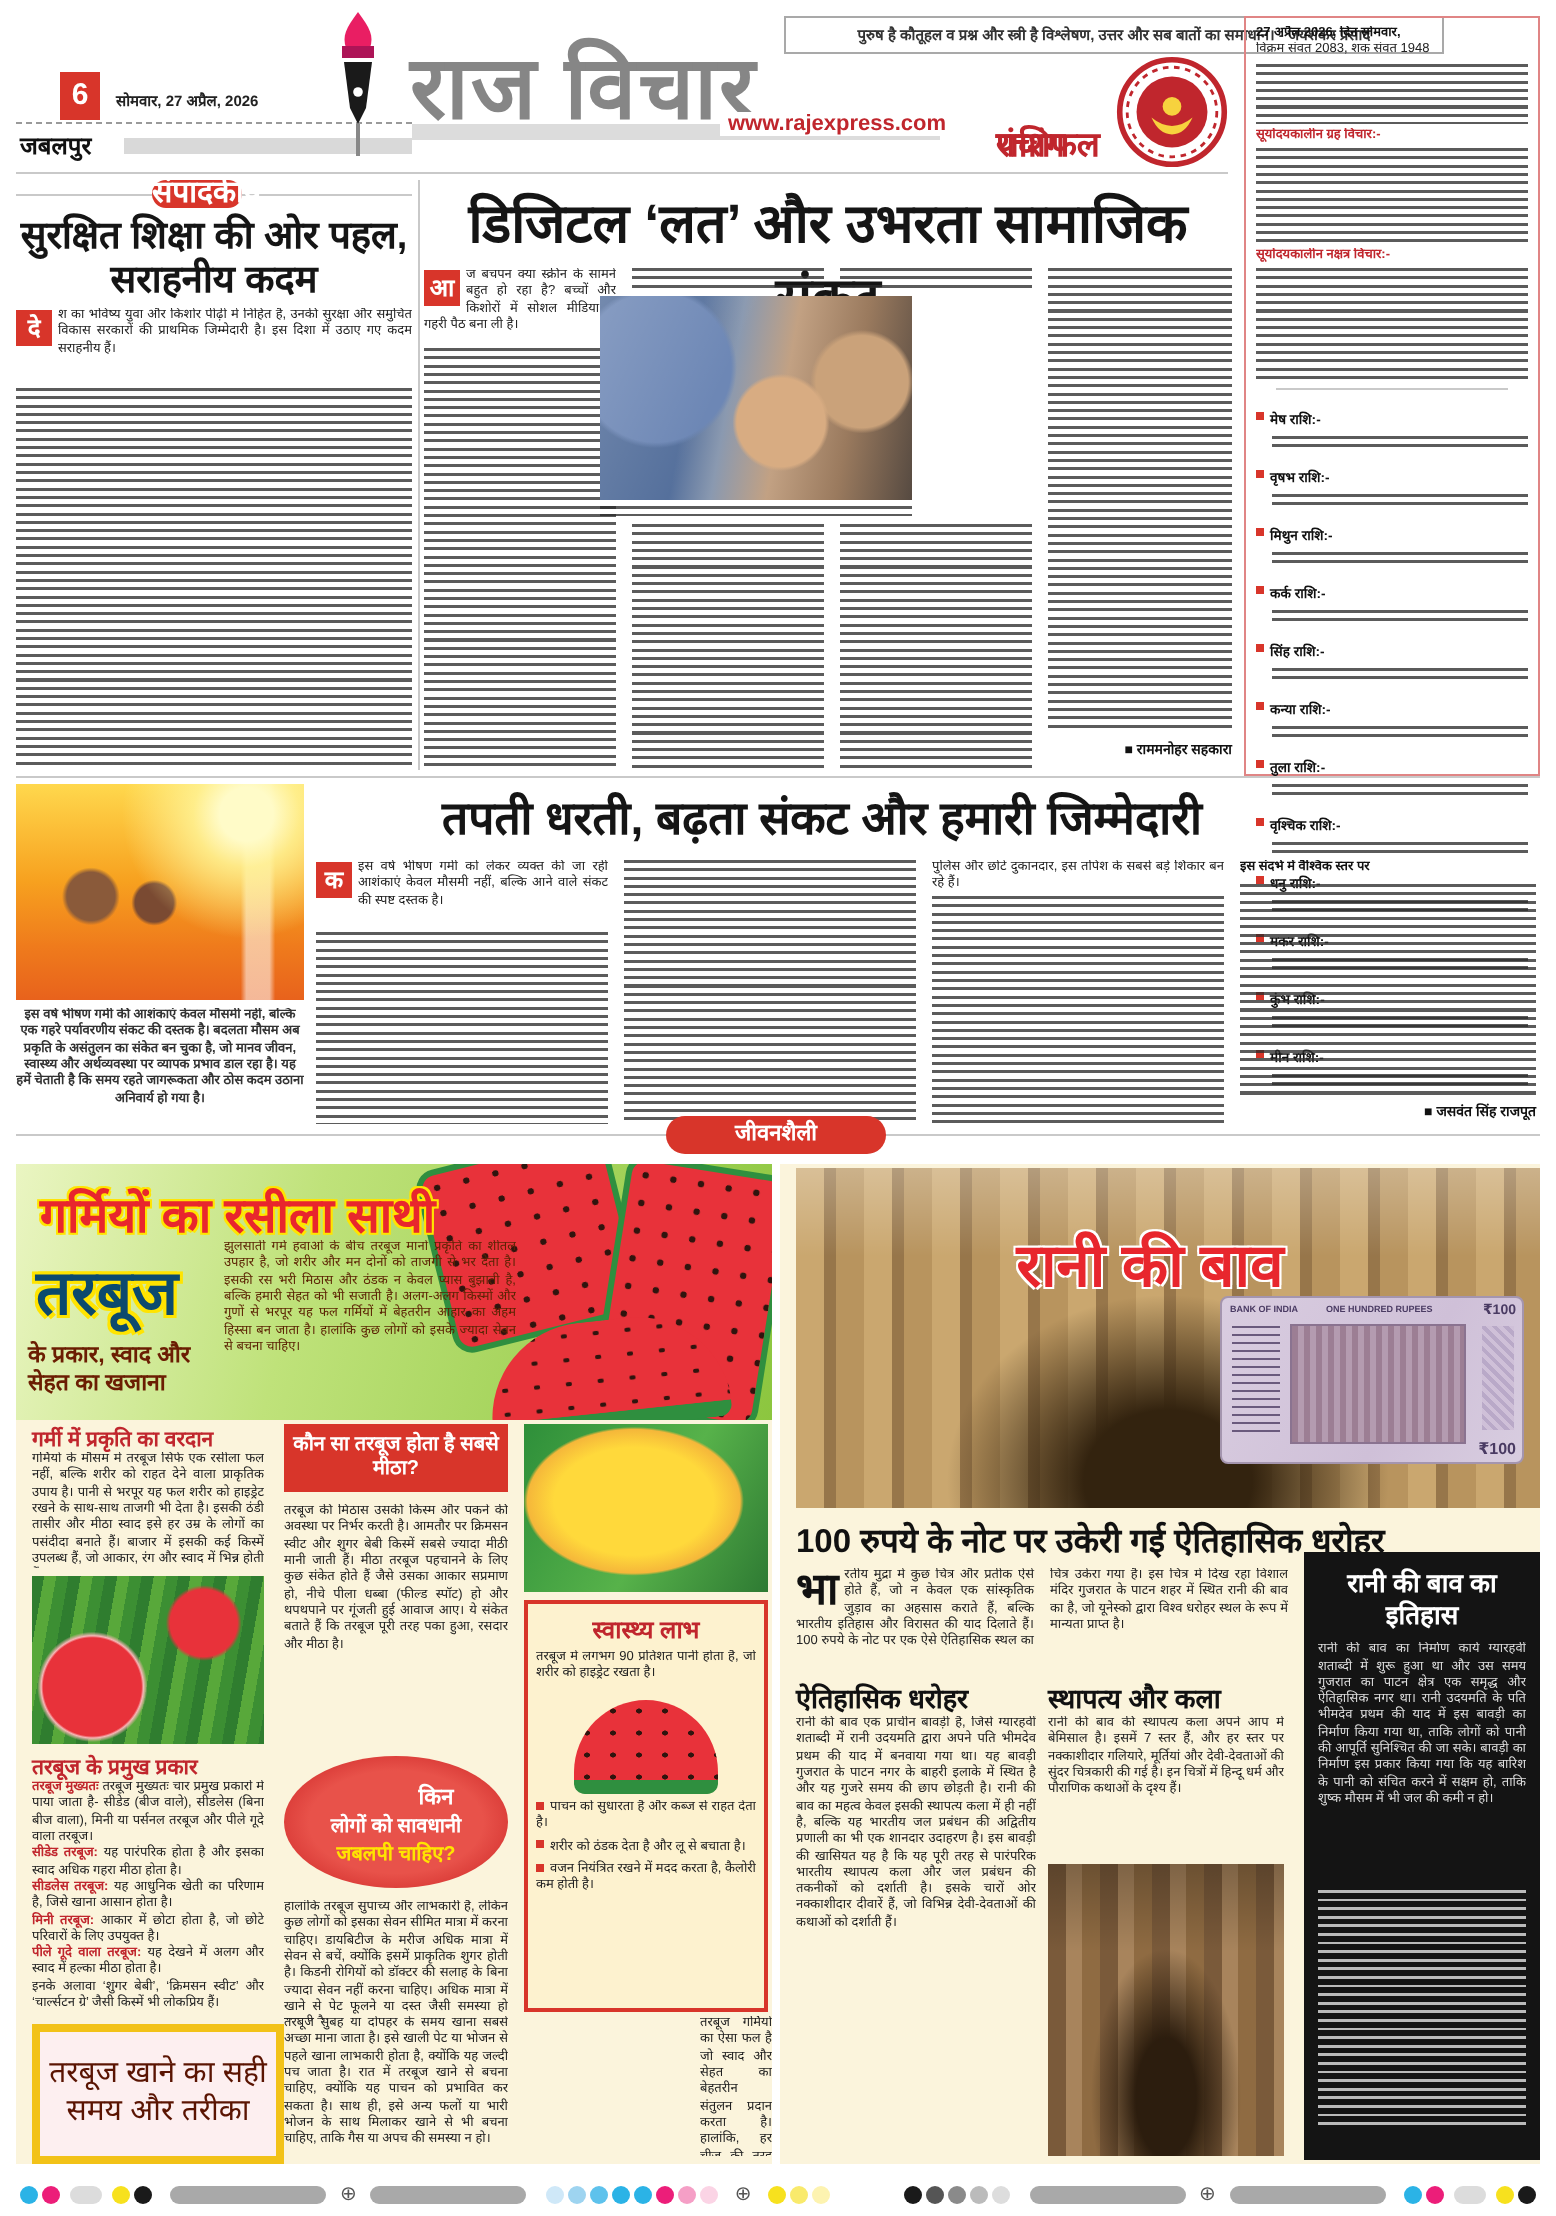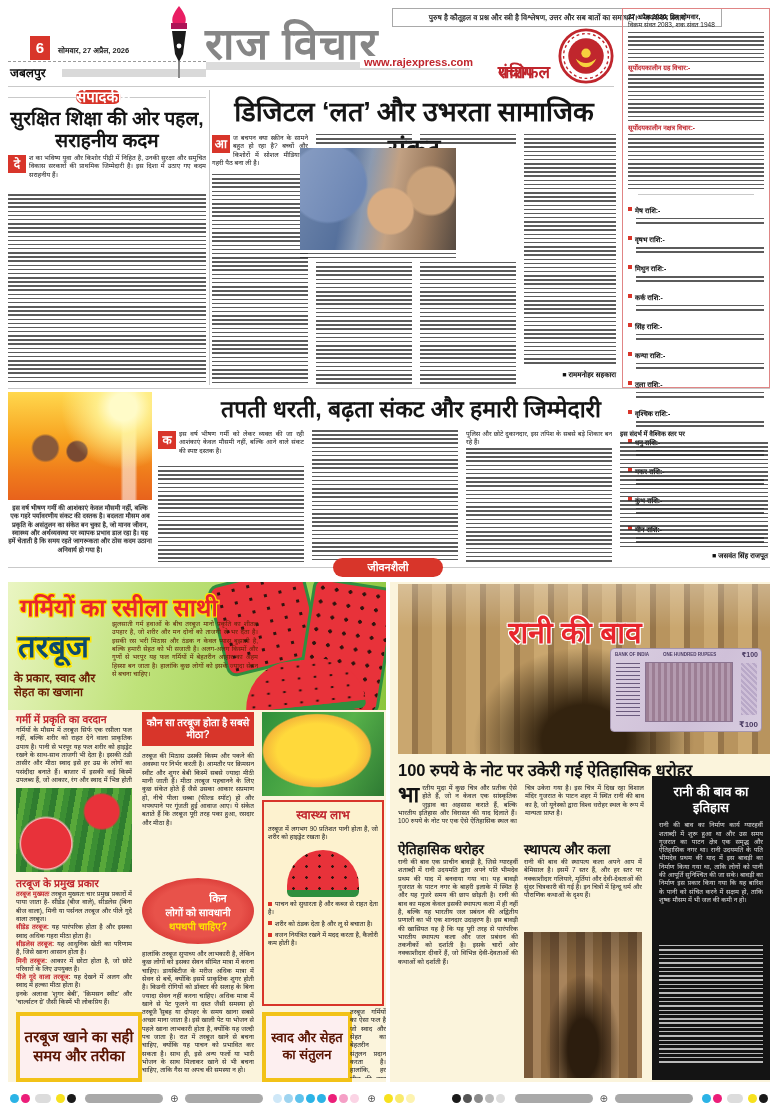"थपथपी चाहिए?" div { text: थपथपी -> जबलपी }
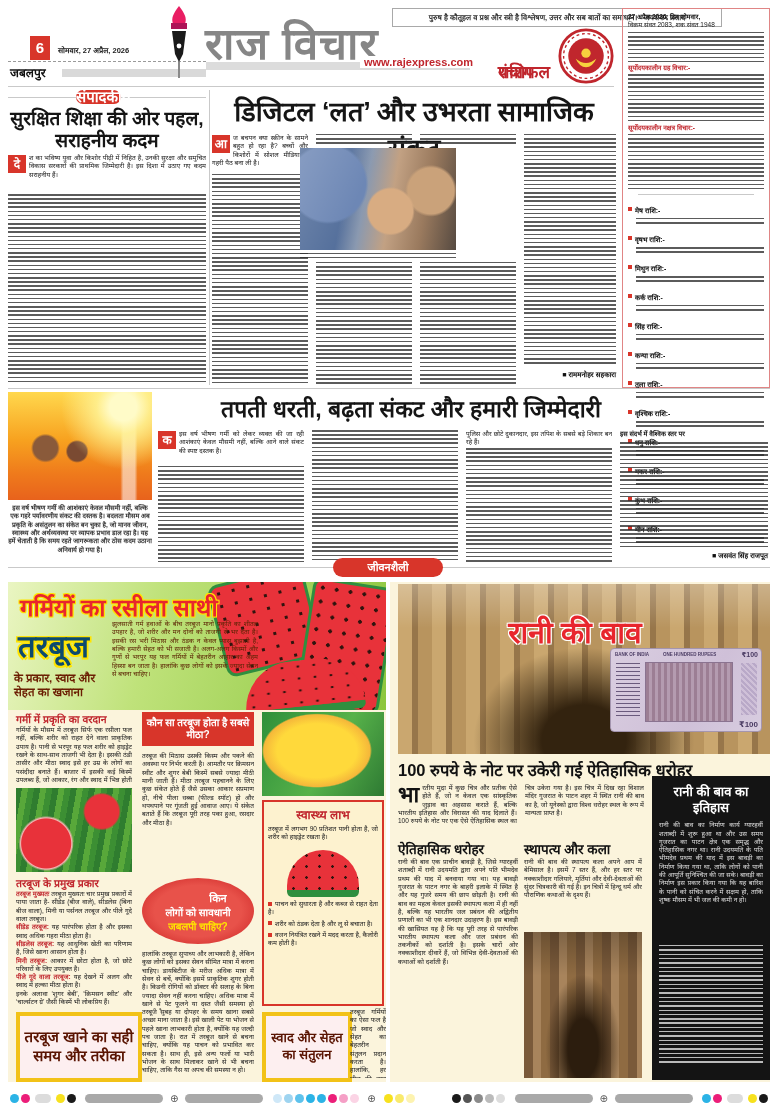"तरबूज खाने का सही समय" .ybox { font-weight: bold -> normal }
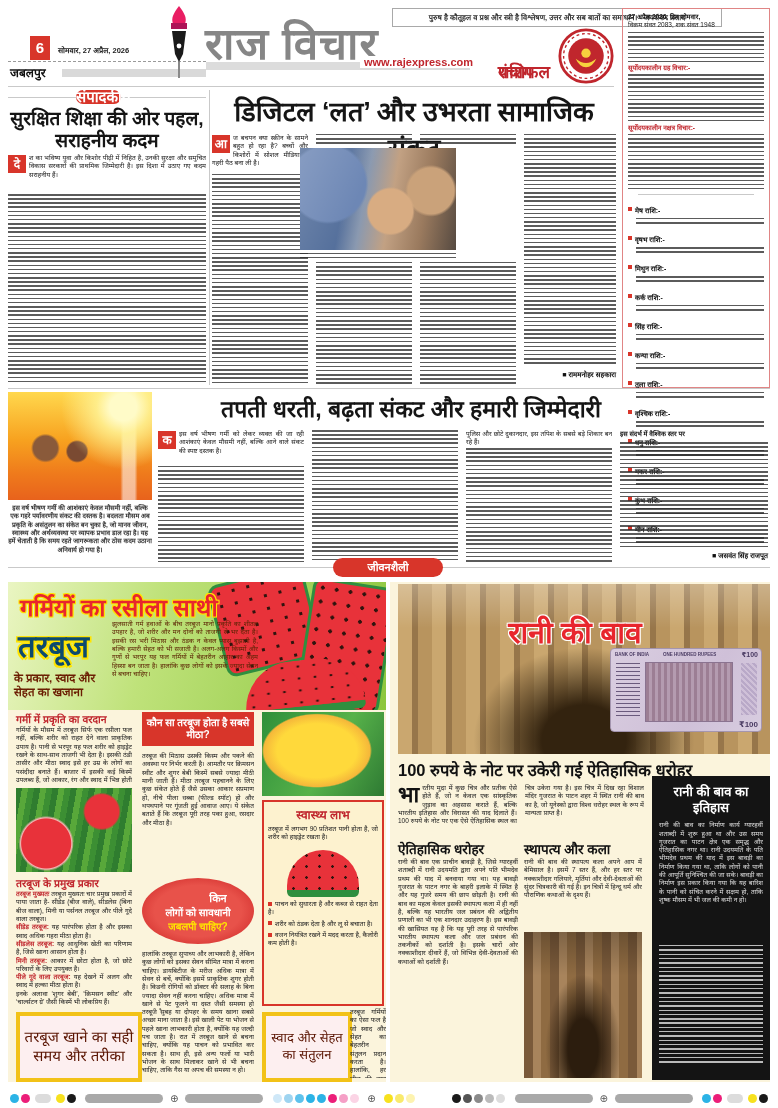"स्वाद और सेहत का संतुलन" div.abs { html: <div>स्वाद और सेहत का संतुलन</div> -> none }
